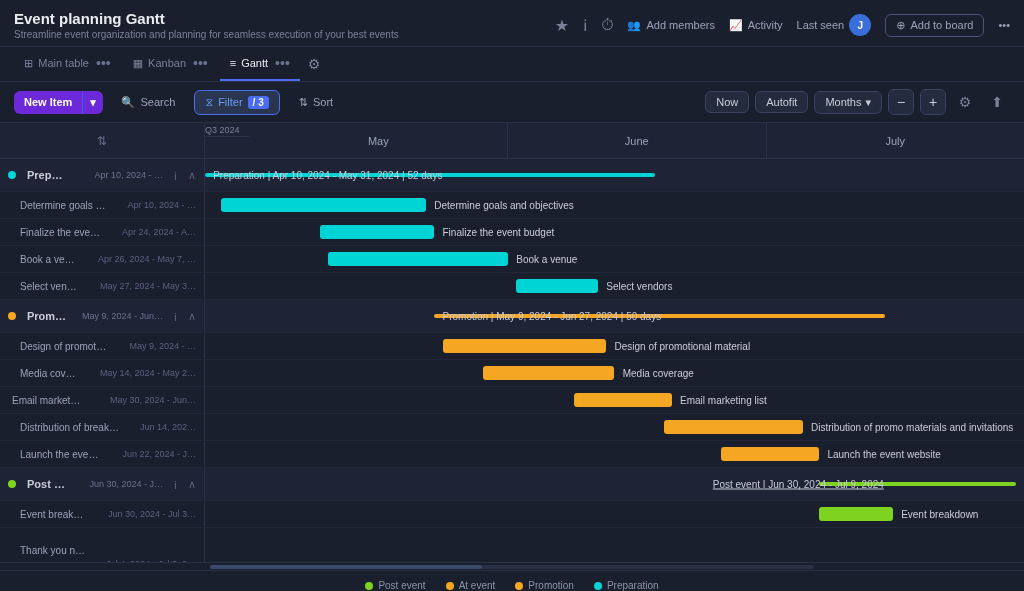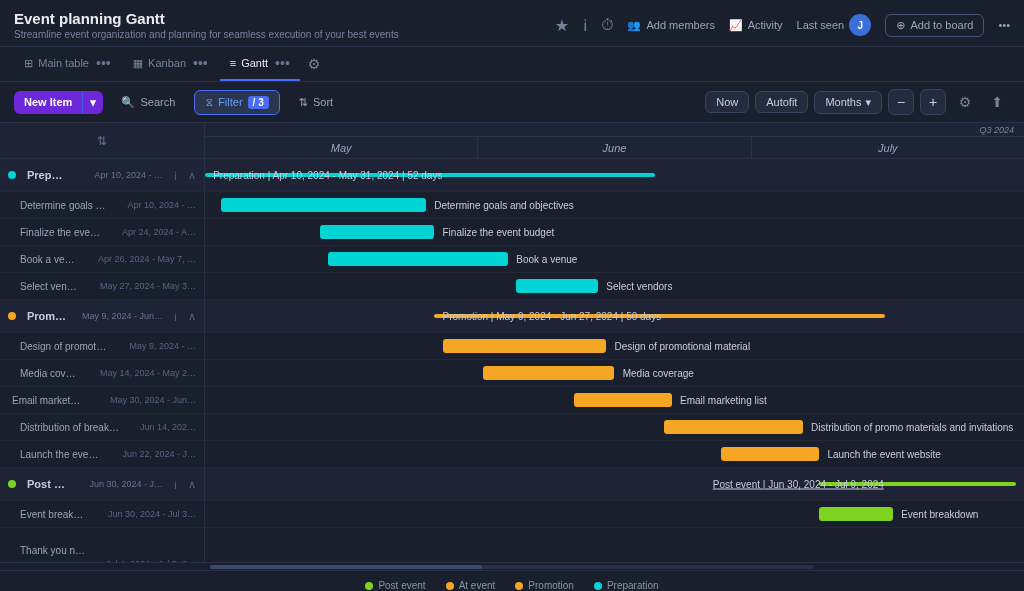"Q3 2024" .timeline-col-header { flex-direction: column -> none; font-style: italic -> none }
